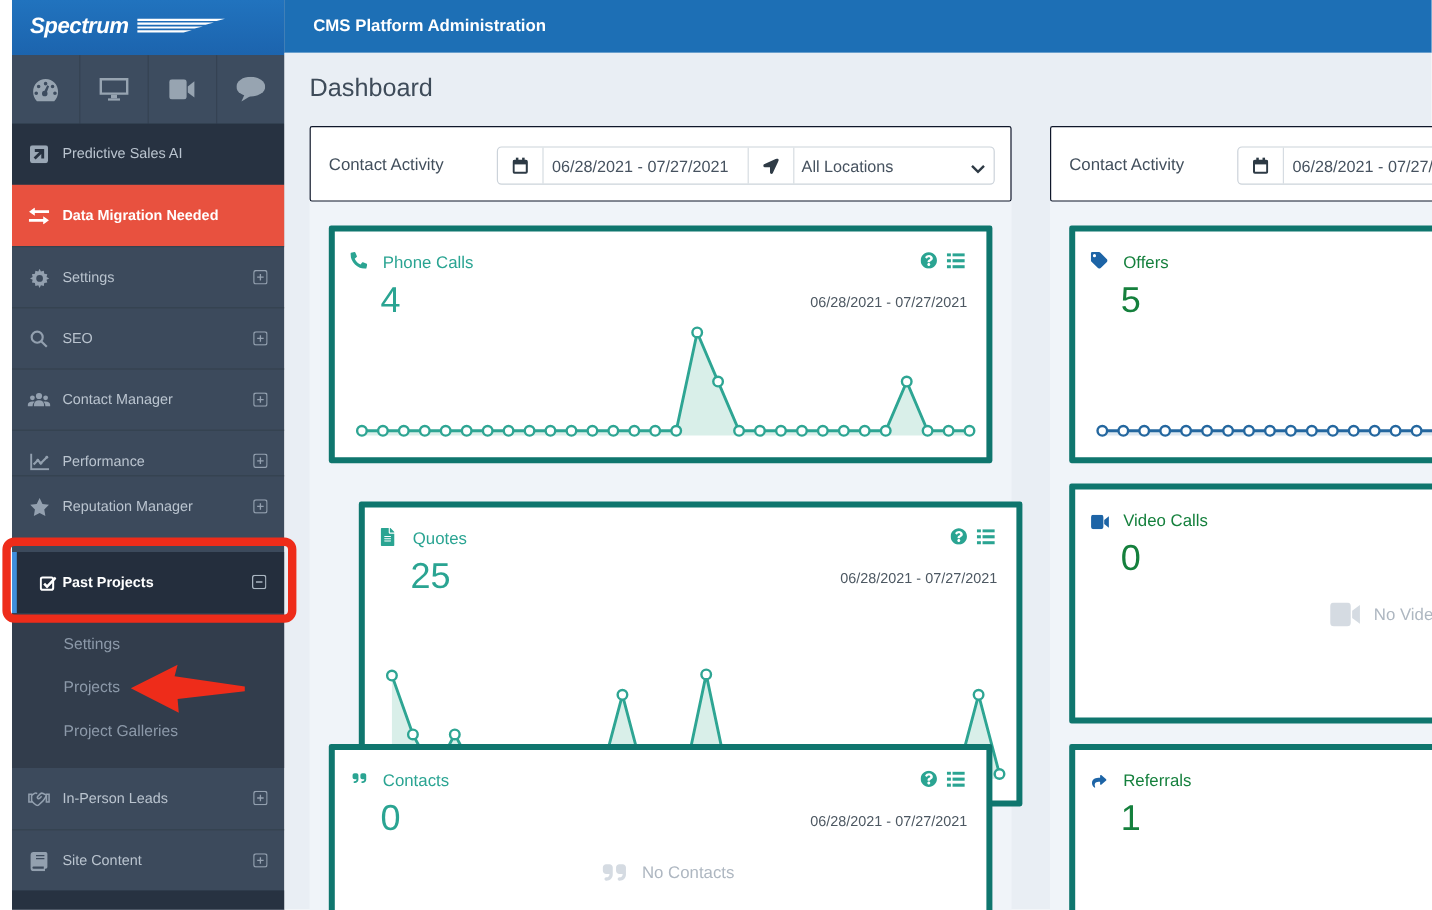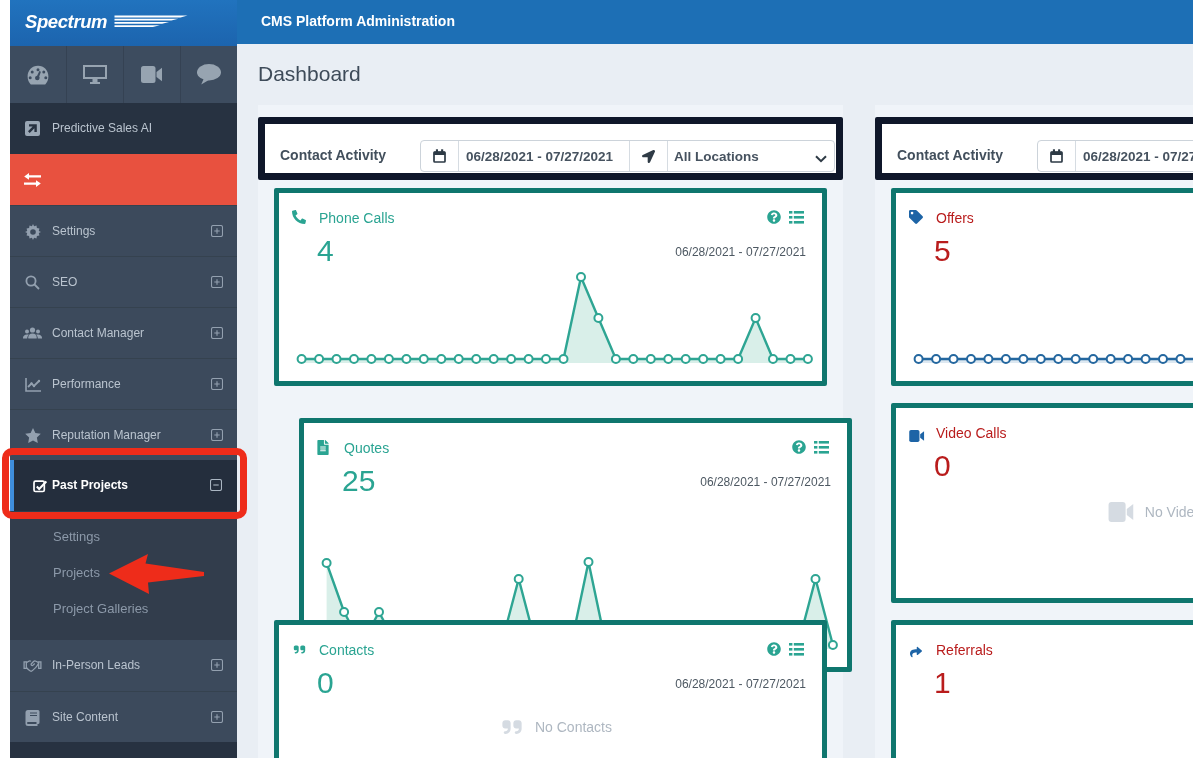"Contact Activity" .hcard { border: 7px solid #0f172a -> 1px solid #0f172a; font-weight: bold -> none; top: 12px -> 0 }
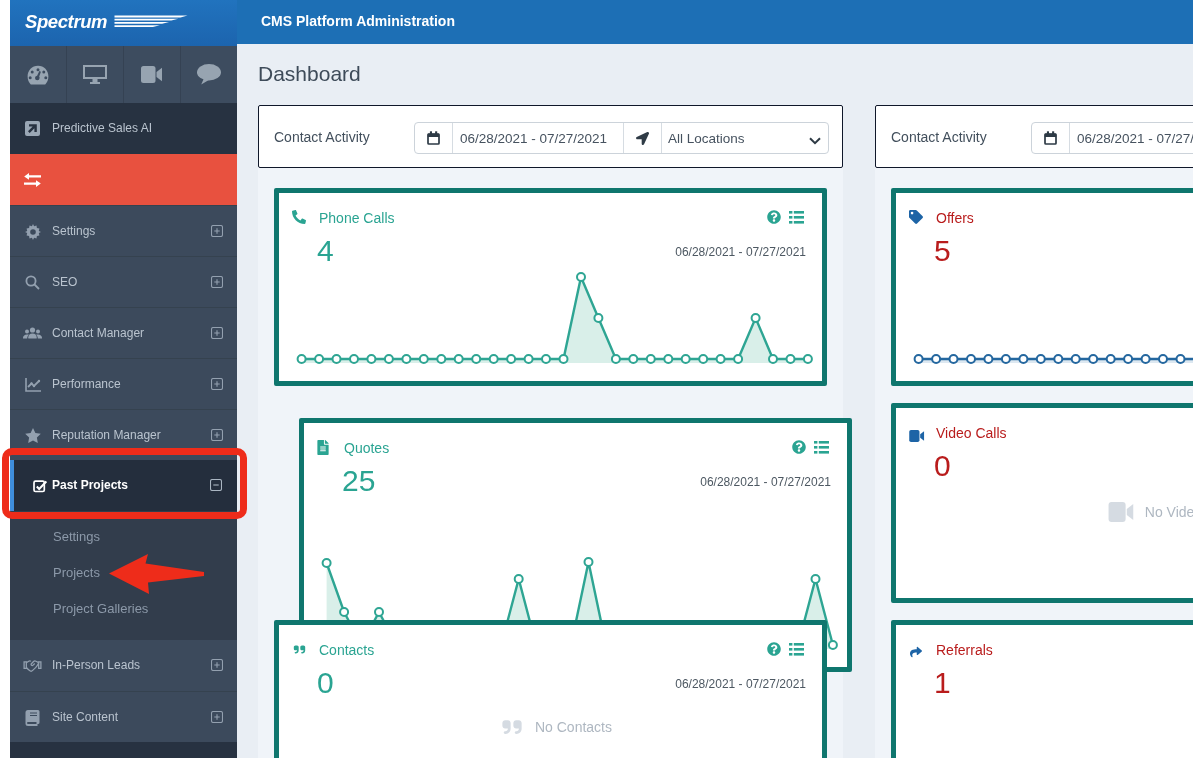"Data Migration Needed" div.mtxt { html: none -> <div>Data Migration Needed</div> }
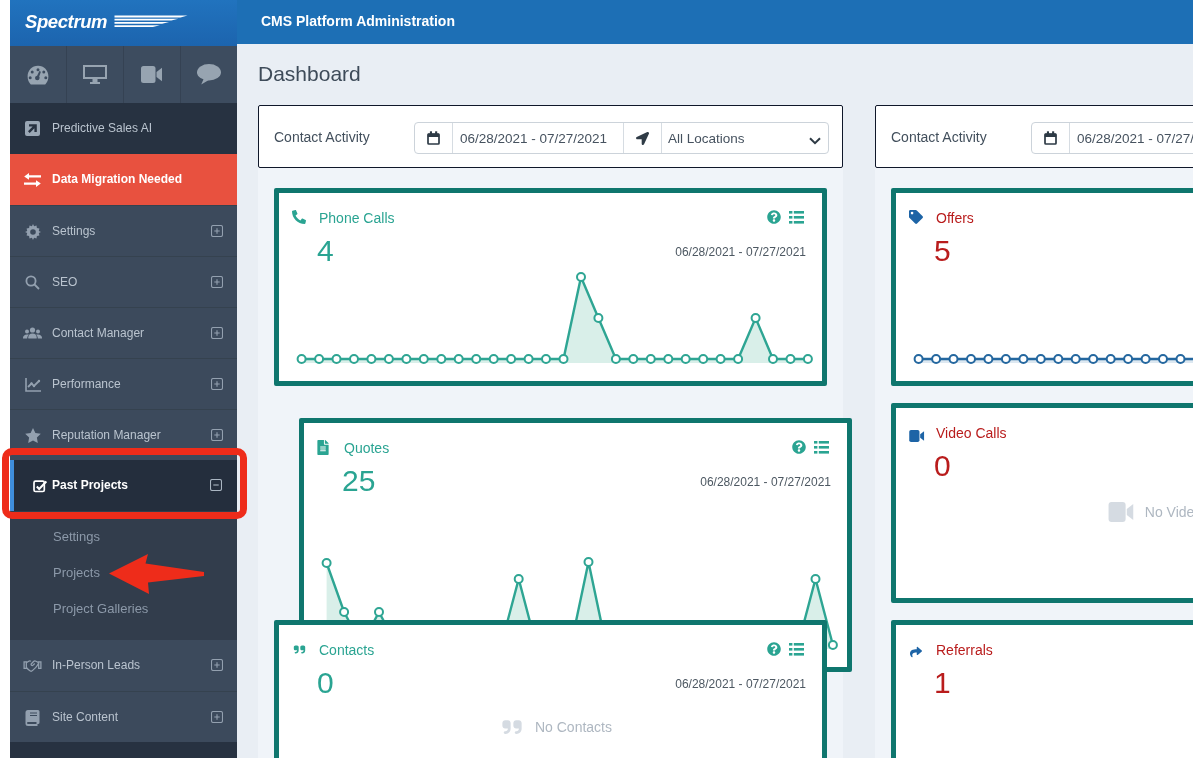"Offers" .blue { color: #b91c1c -> #15803d }
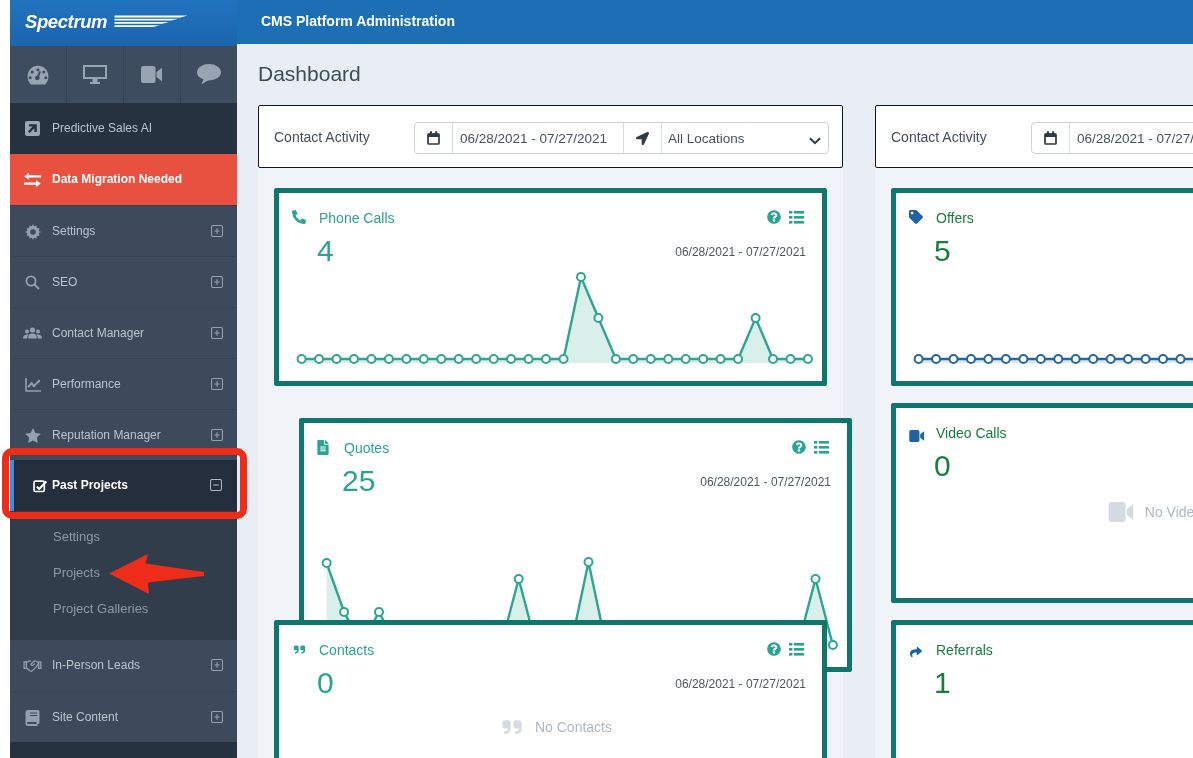"Reputation Manager" div.mrow { top: 409px -> 396px }
